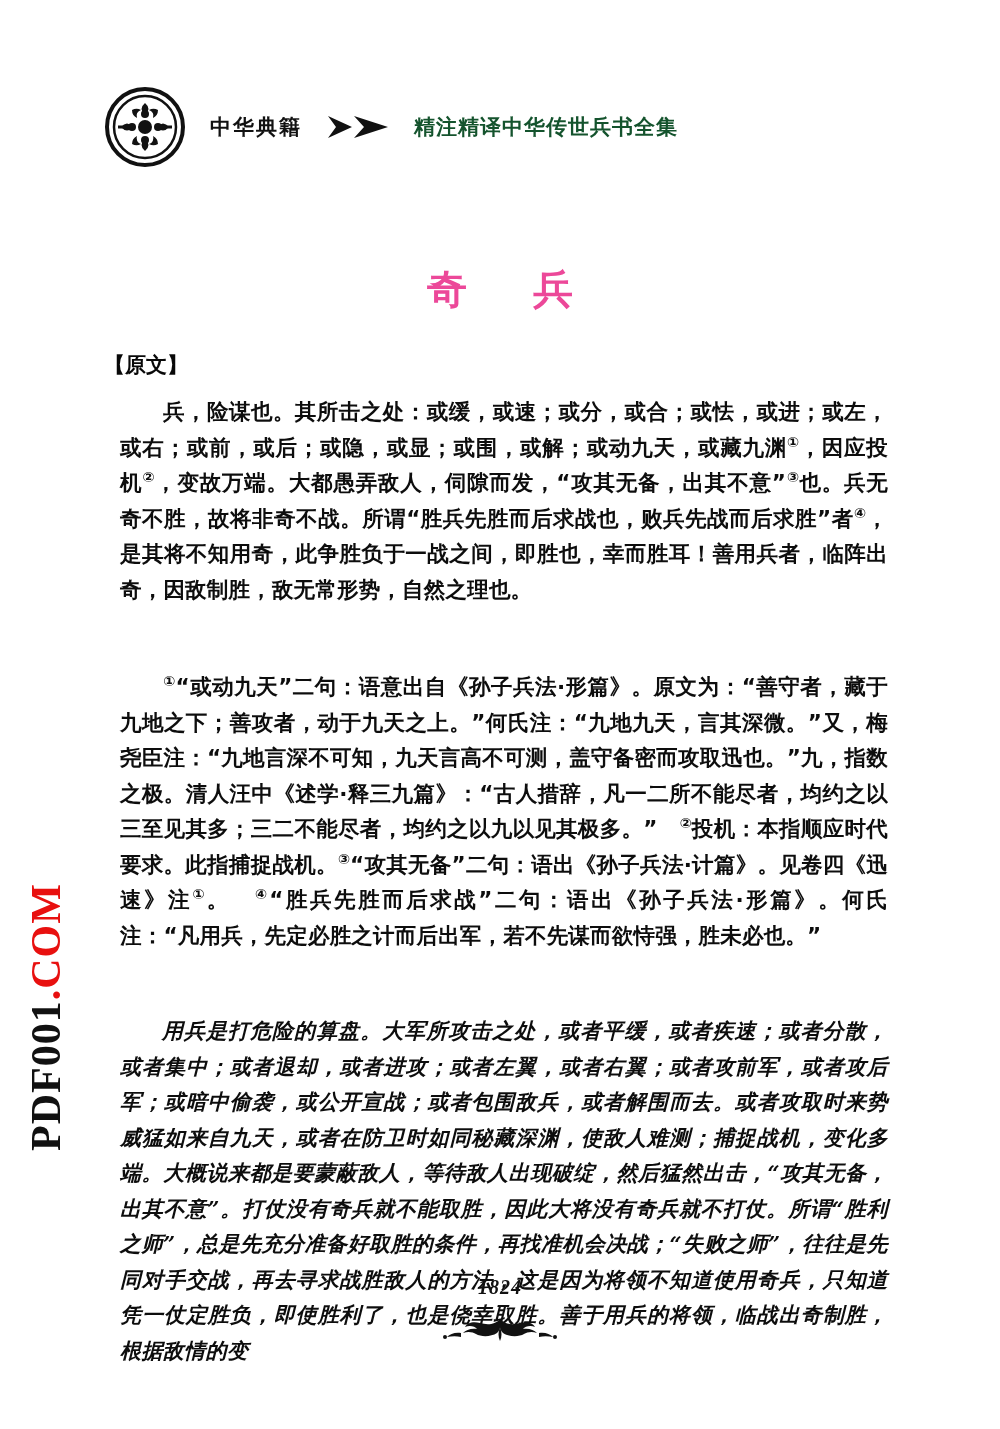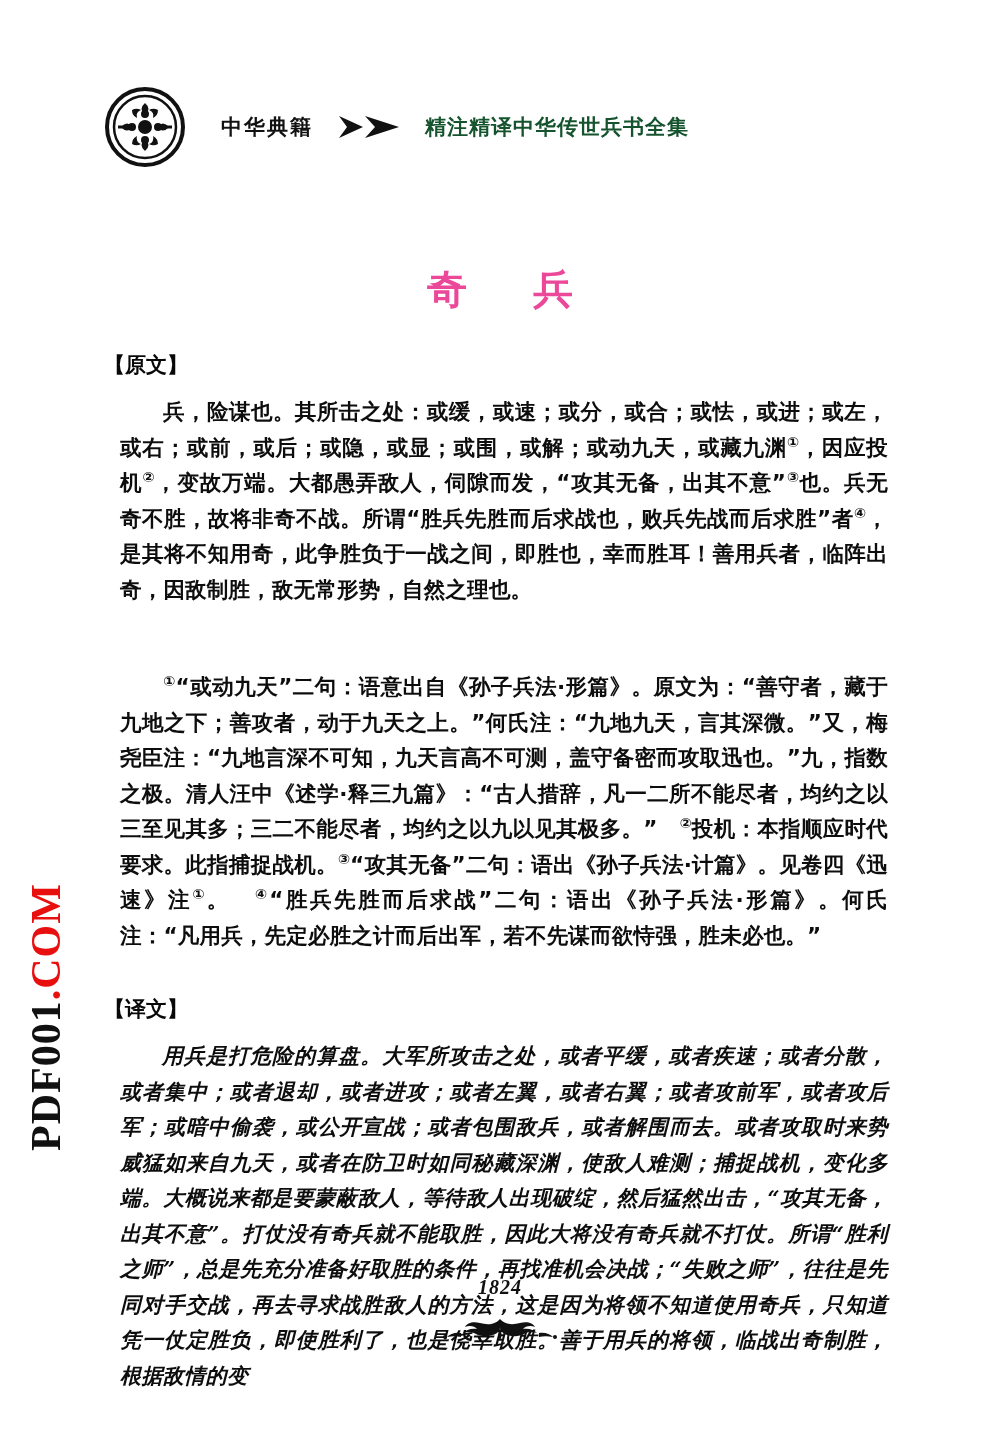"中华典籍" .runhead-label { margin-left: 35px -> 24px }
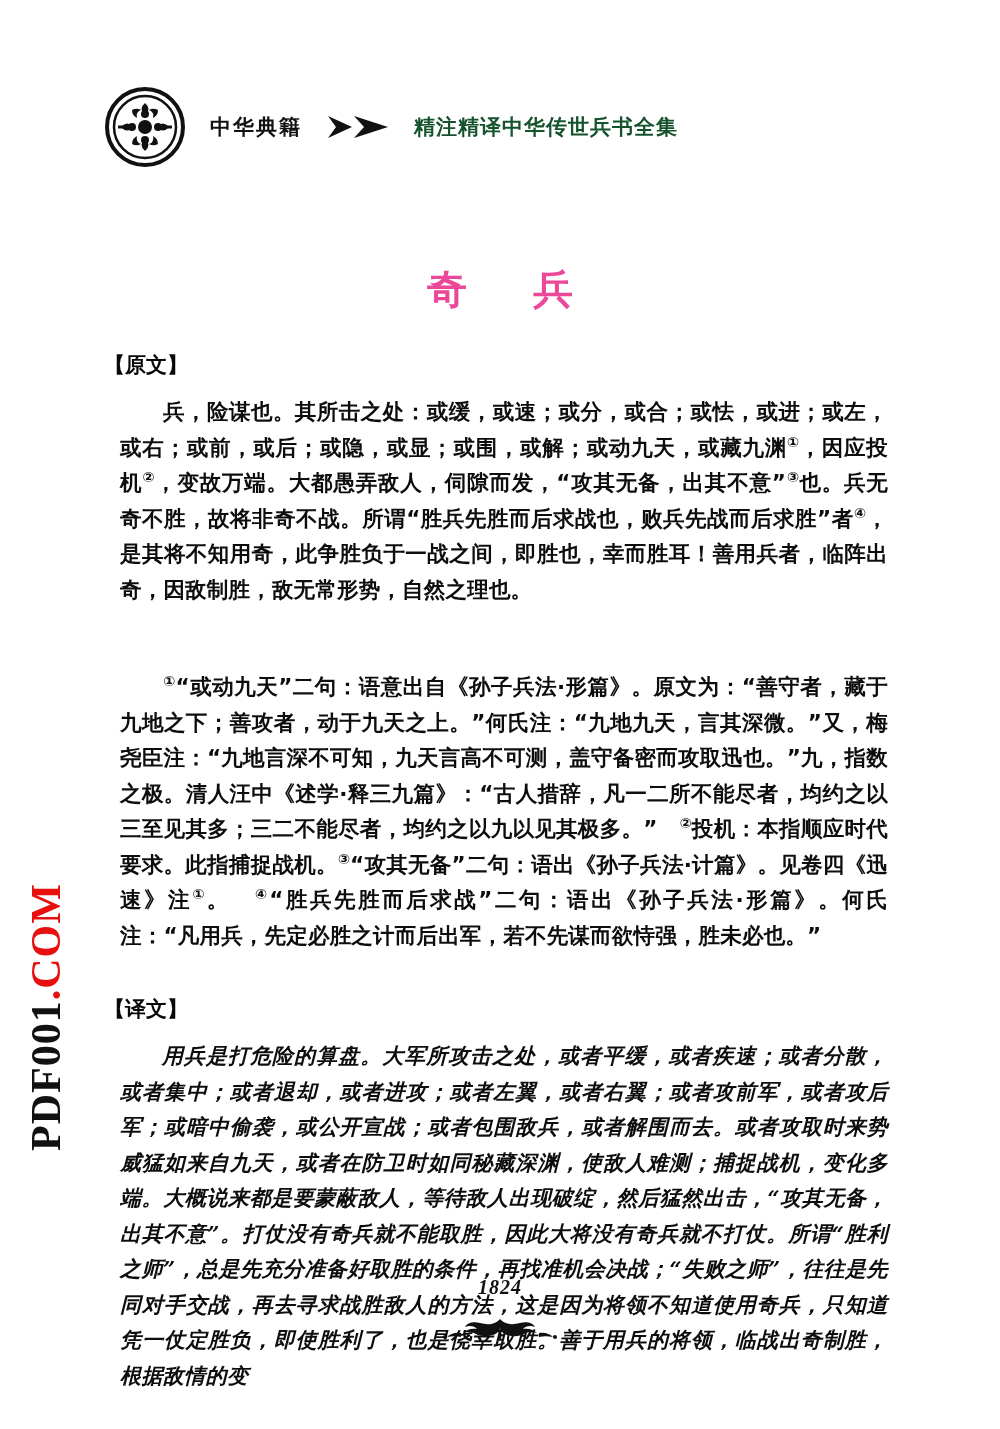"【译文】" div.sec-head { html: <div>【译文】</div> -> none }
